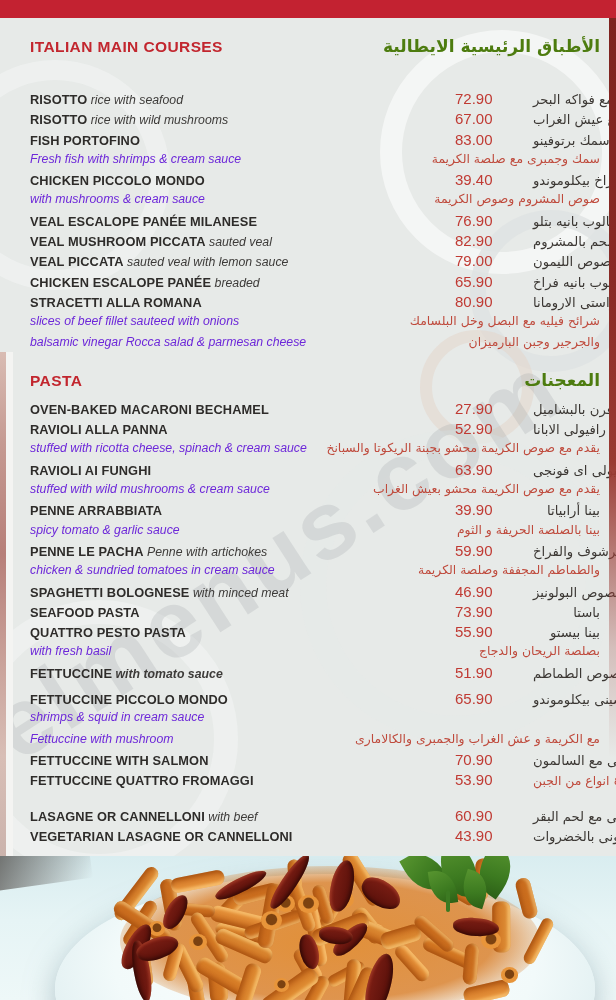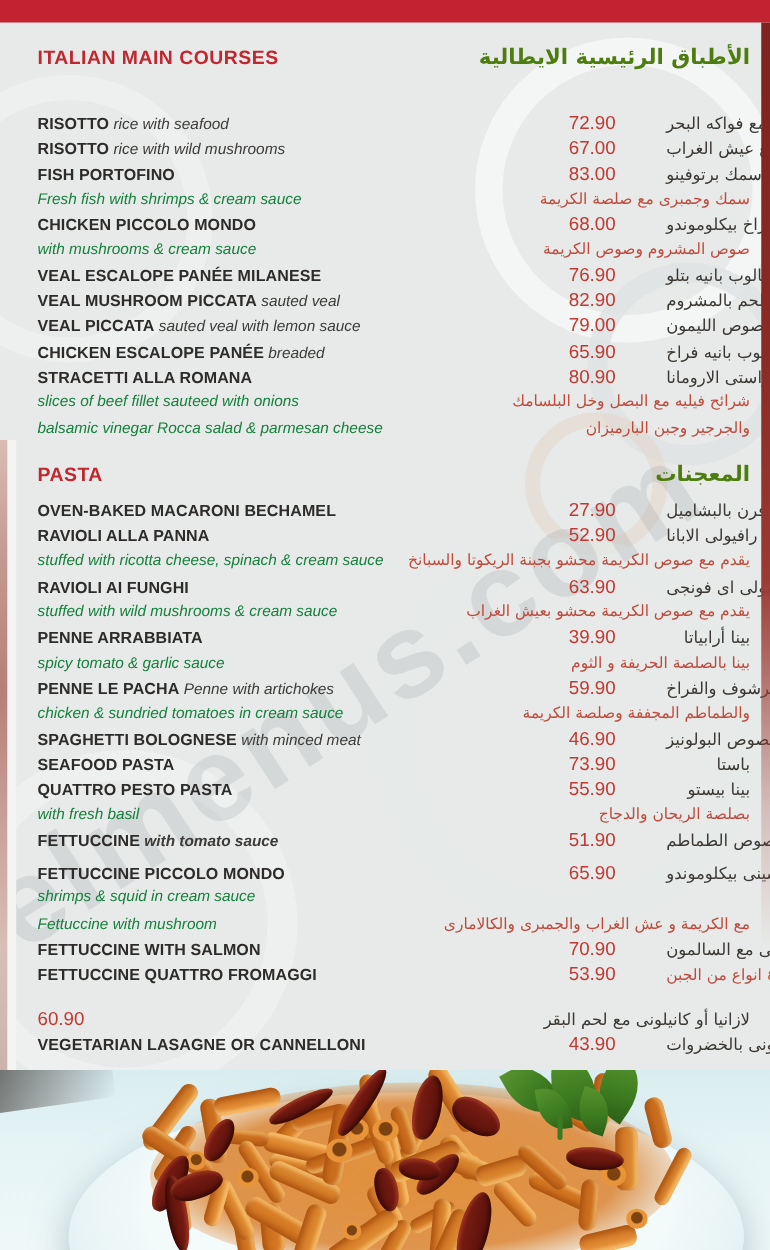"Fresh fish with shrimps &" .sub-en { color: #15803d -> #6d28d9 }
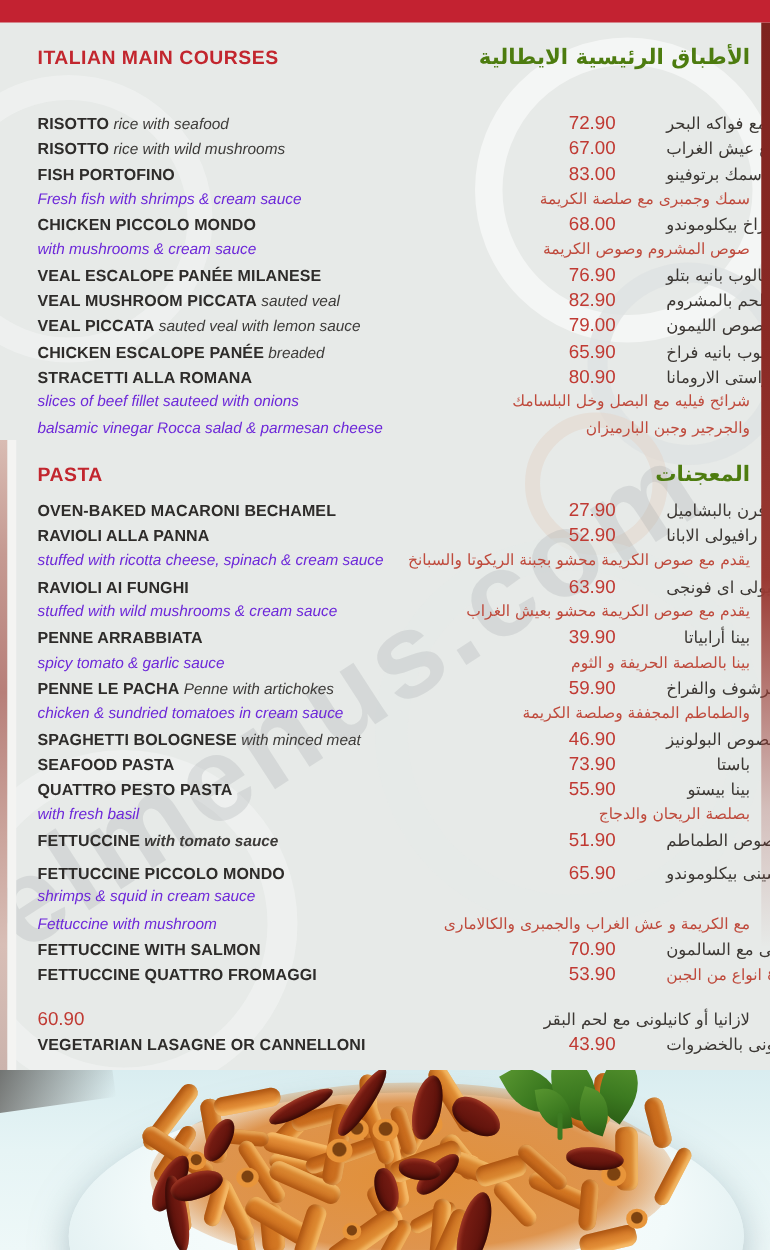"68.00" span.price { text: 68.00 -> 39.40 }
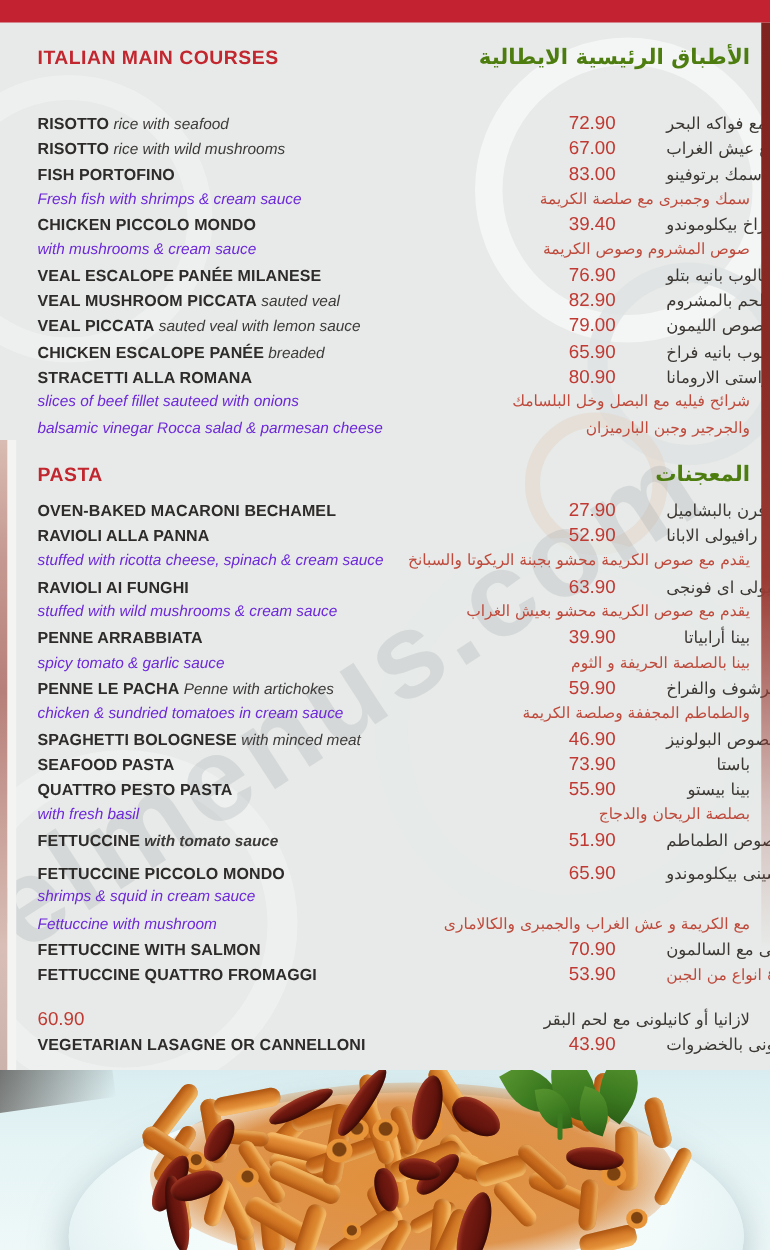"LASAGNE OR CANNELLONI with beef" span.en-cell { html: none -> <span><span>LASAGNE OR CANNELLONI</span><span> with beef</span></span> }
